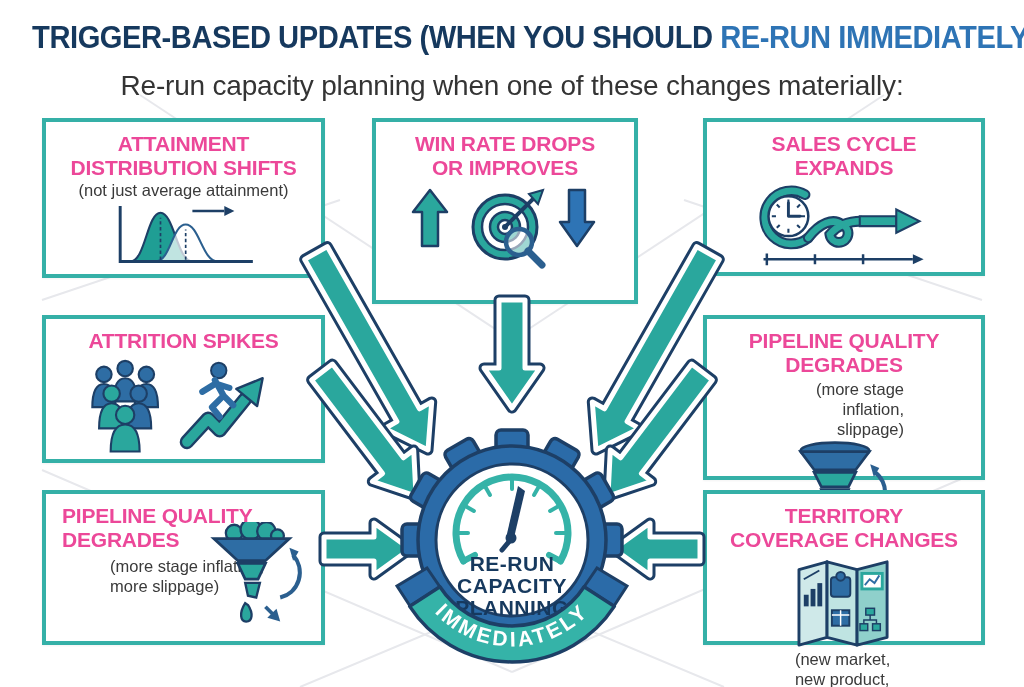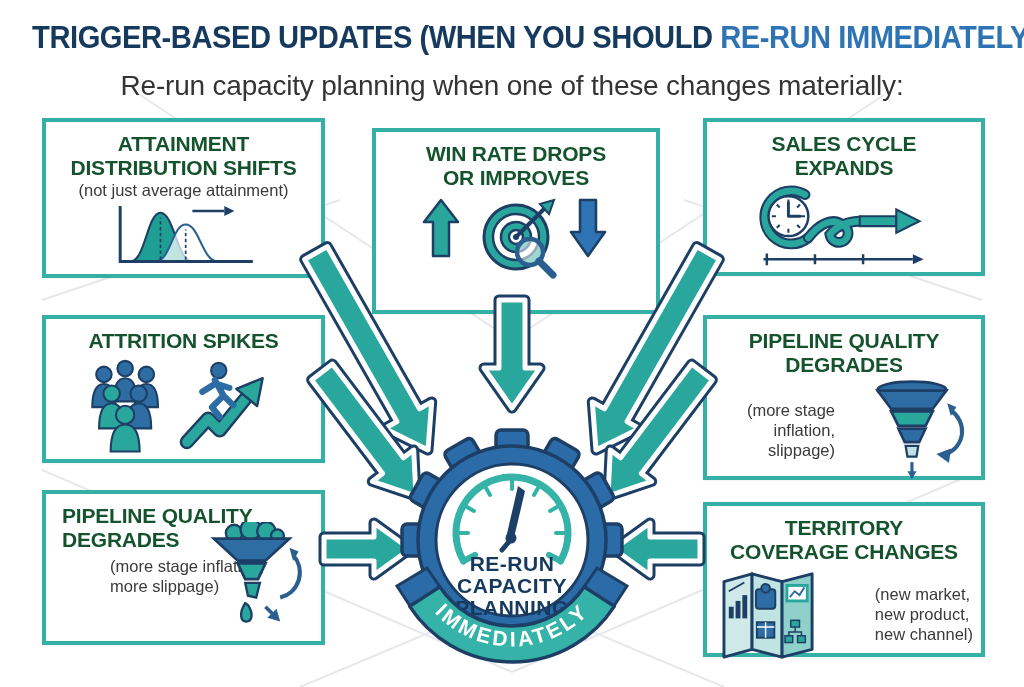"ATTAINMENT" .box-title { color: #14532d -> #ec4899 }
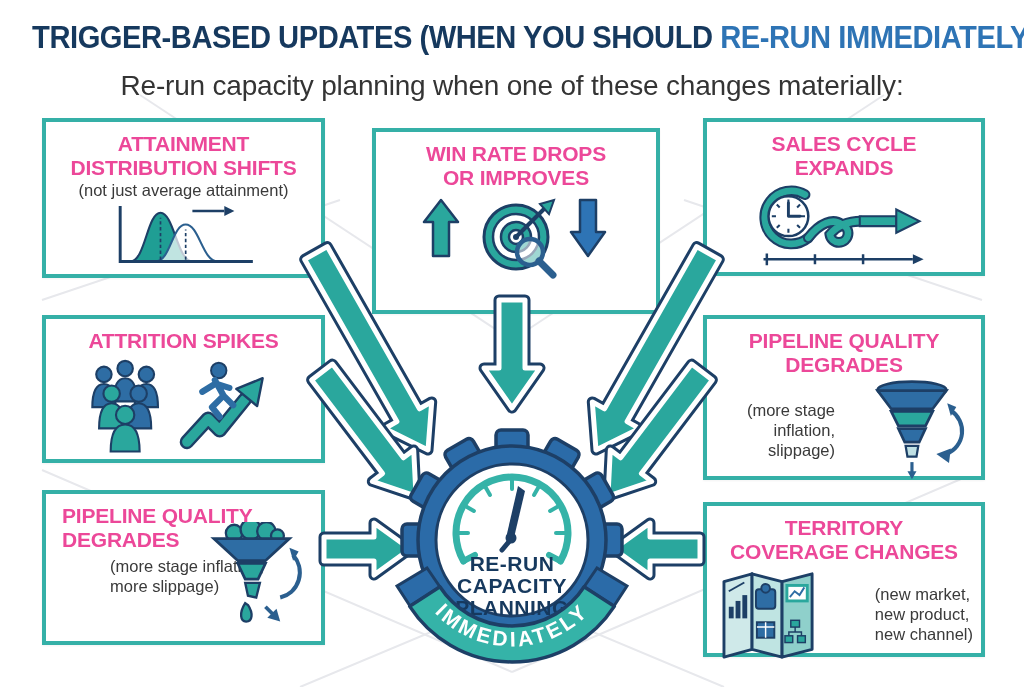"WIN RATE DROPS" div.box { top: 128px -> 118px; width: 288px -> 266px }
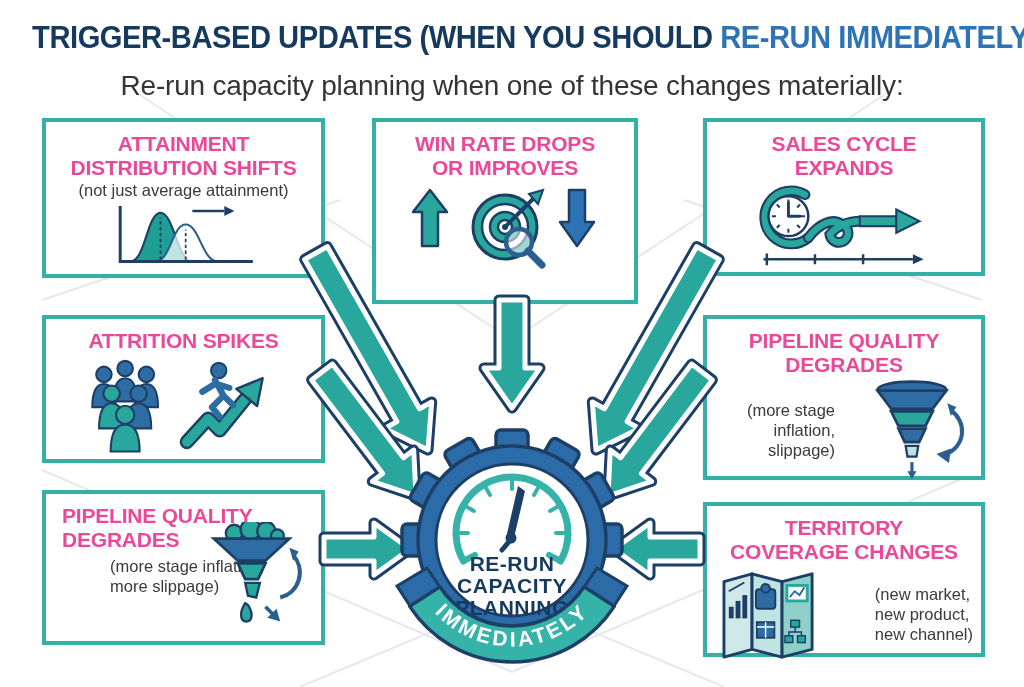"(more stage" .row { flex-direction: none -> column; justify-content: space-between -> flex-start }
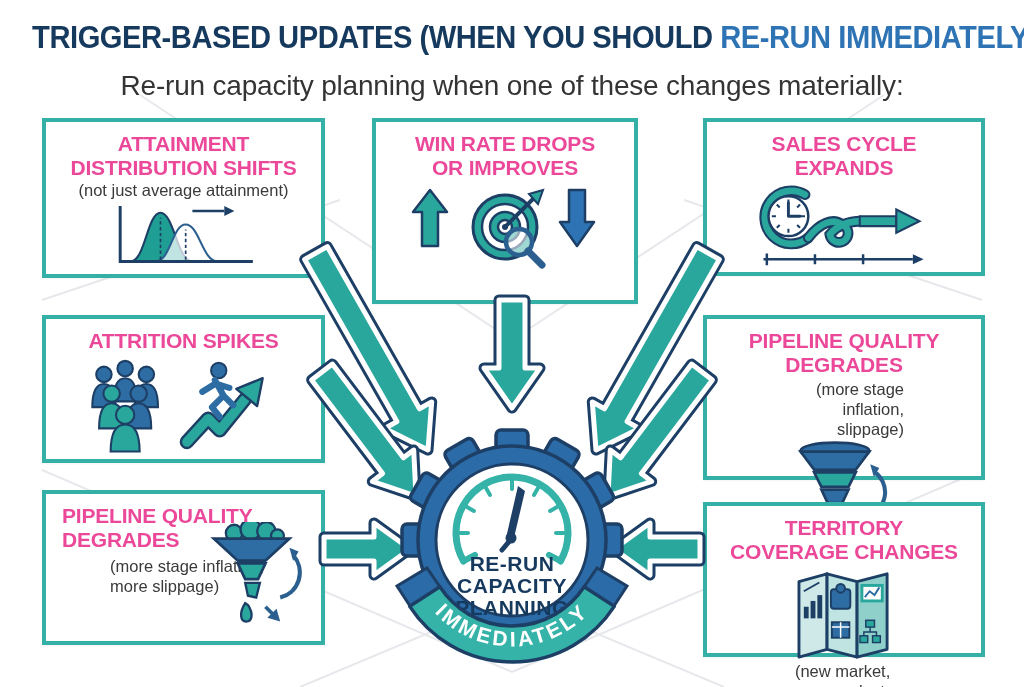"TERRITORY" div.box { top: 502px -> 490px }
